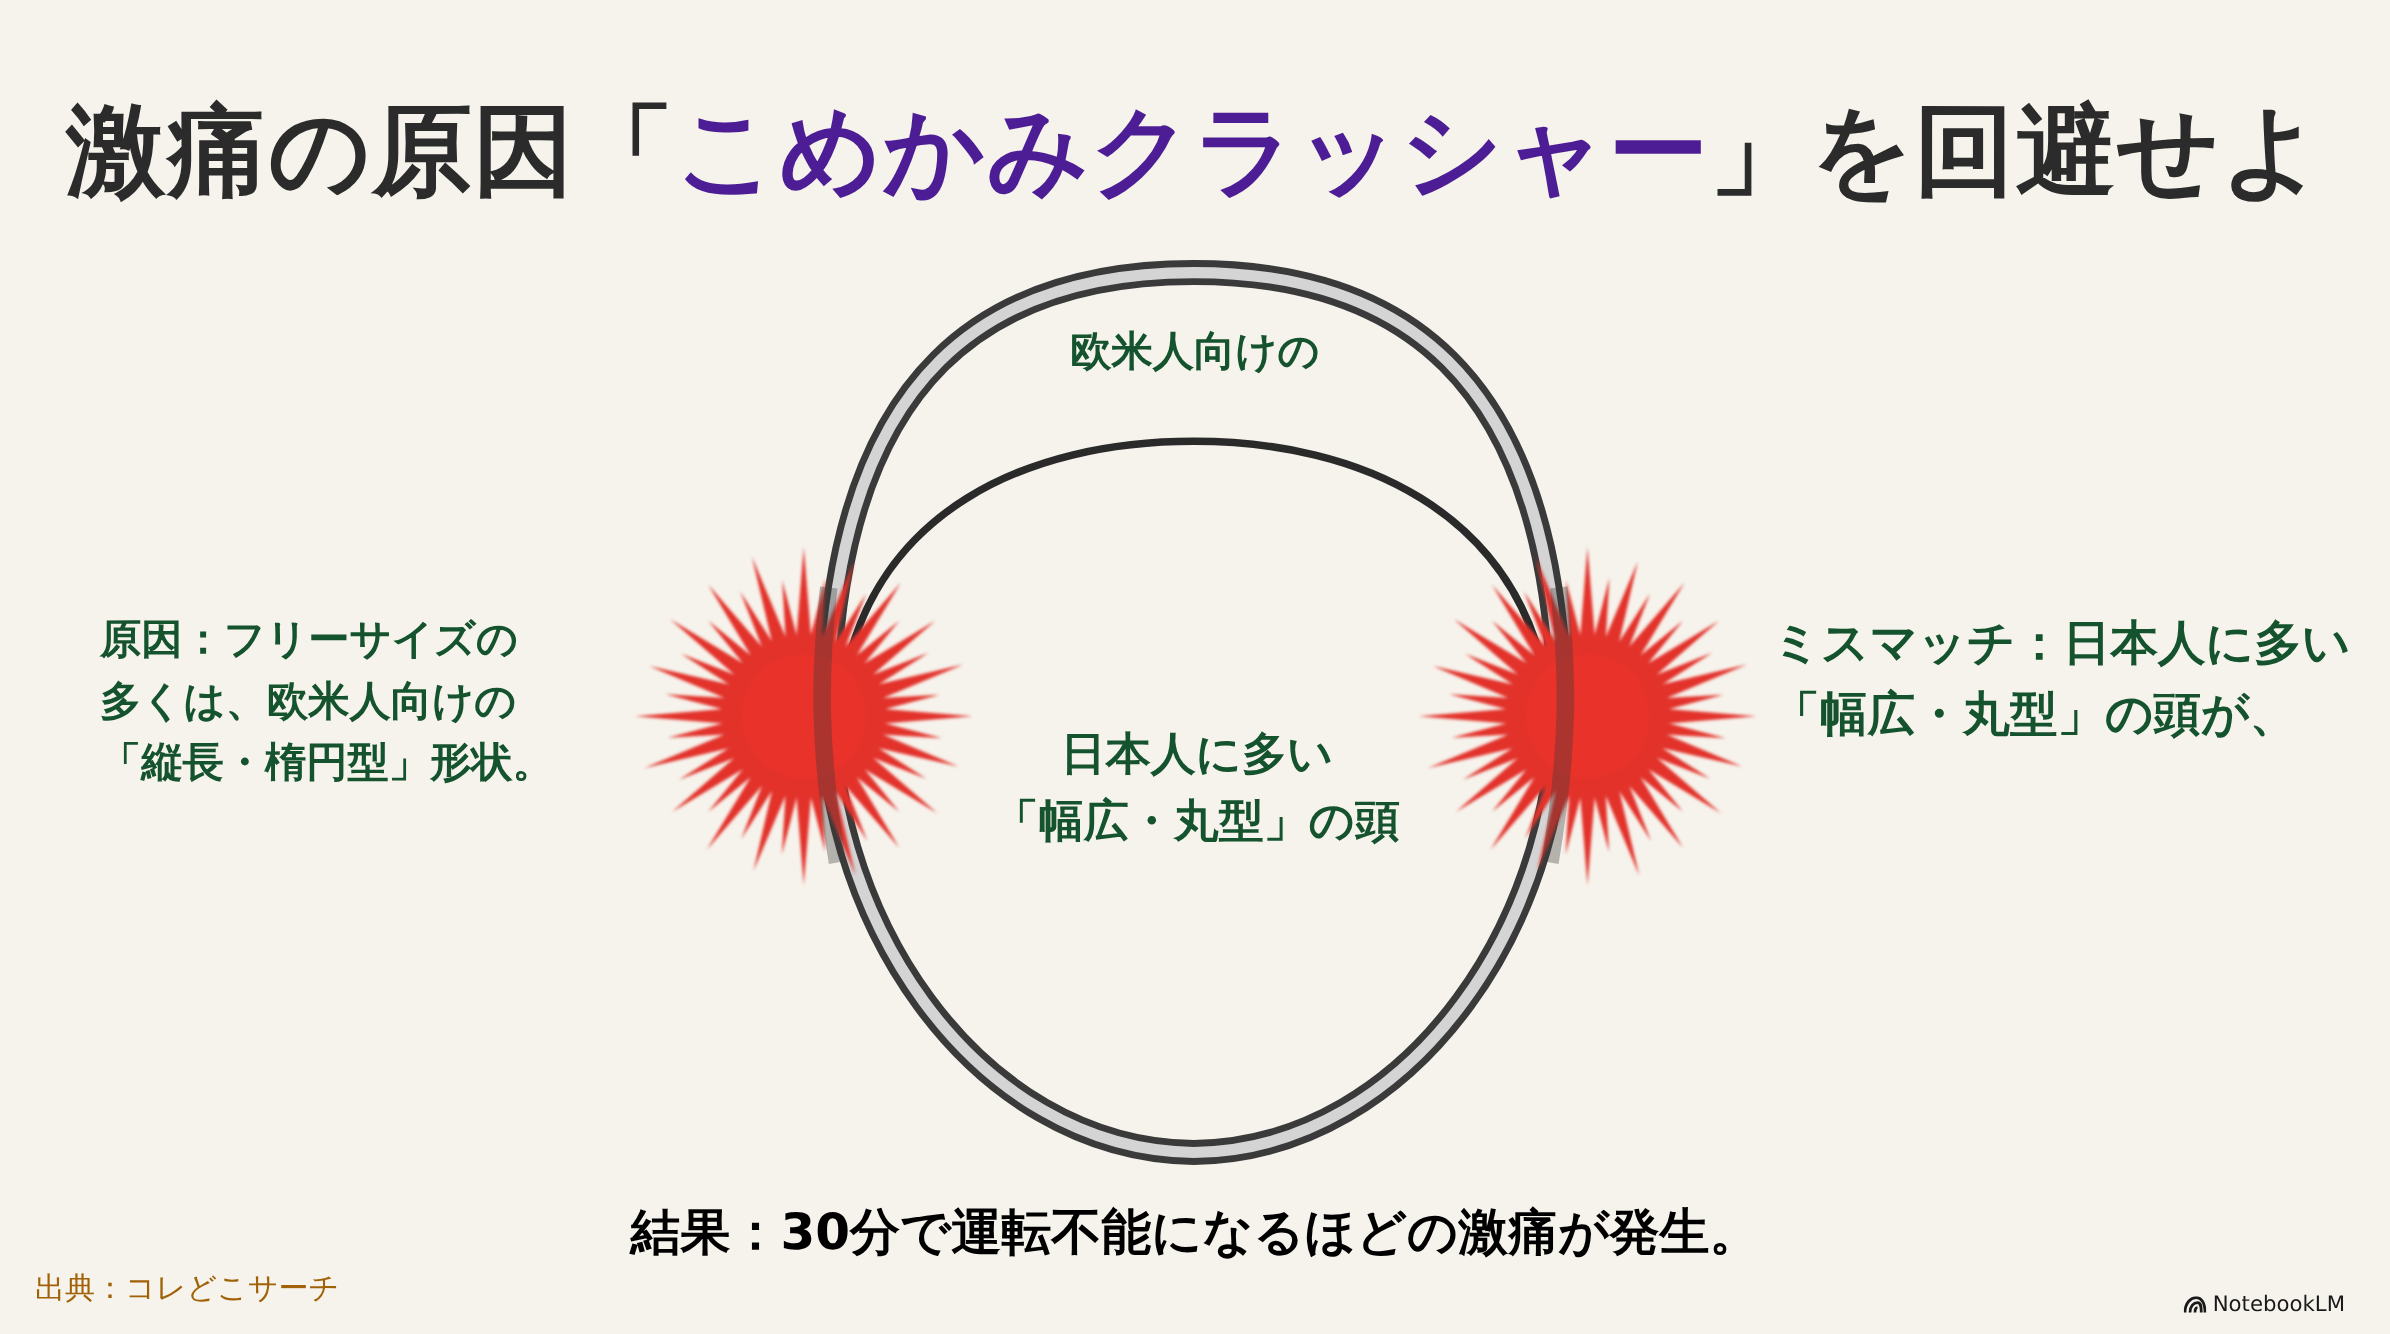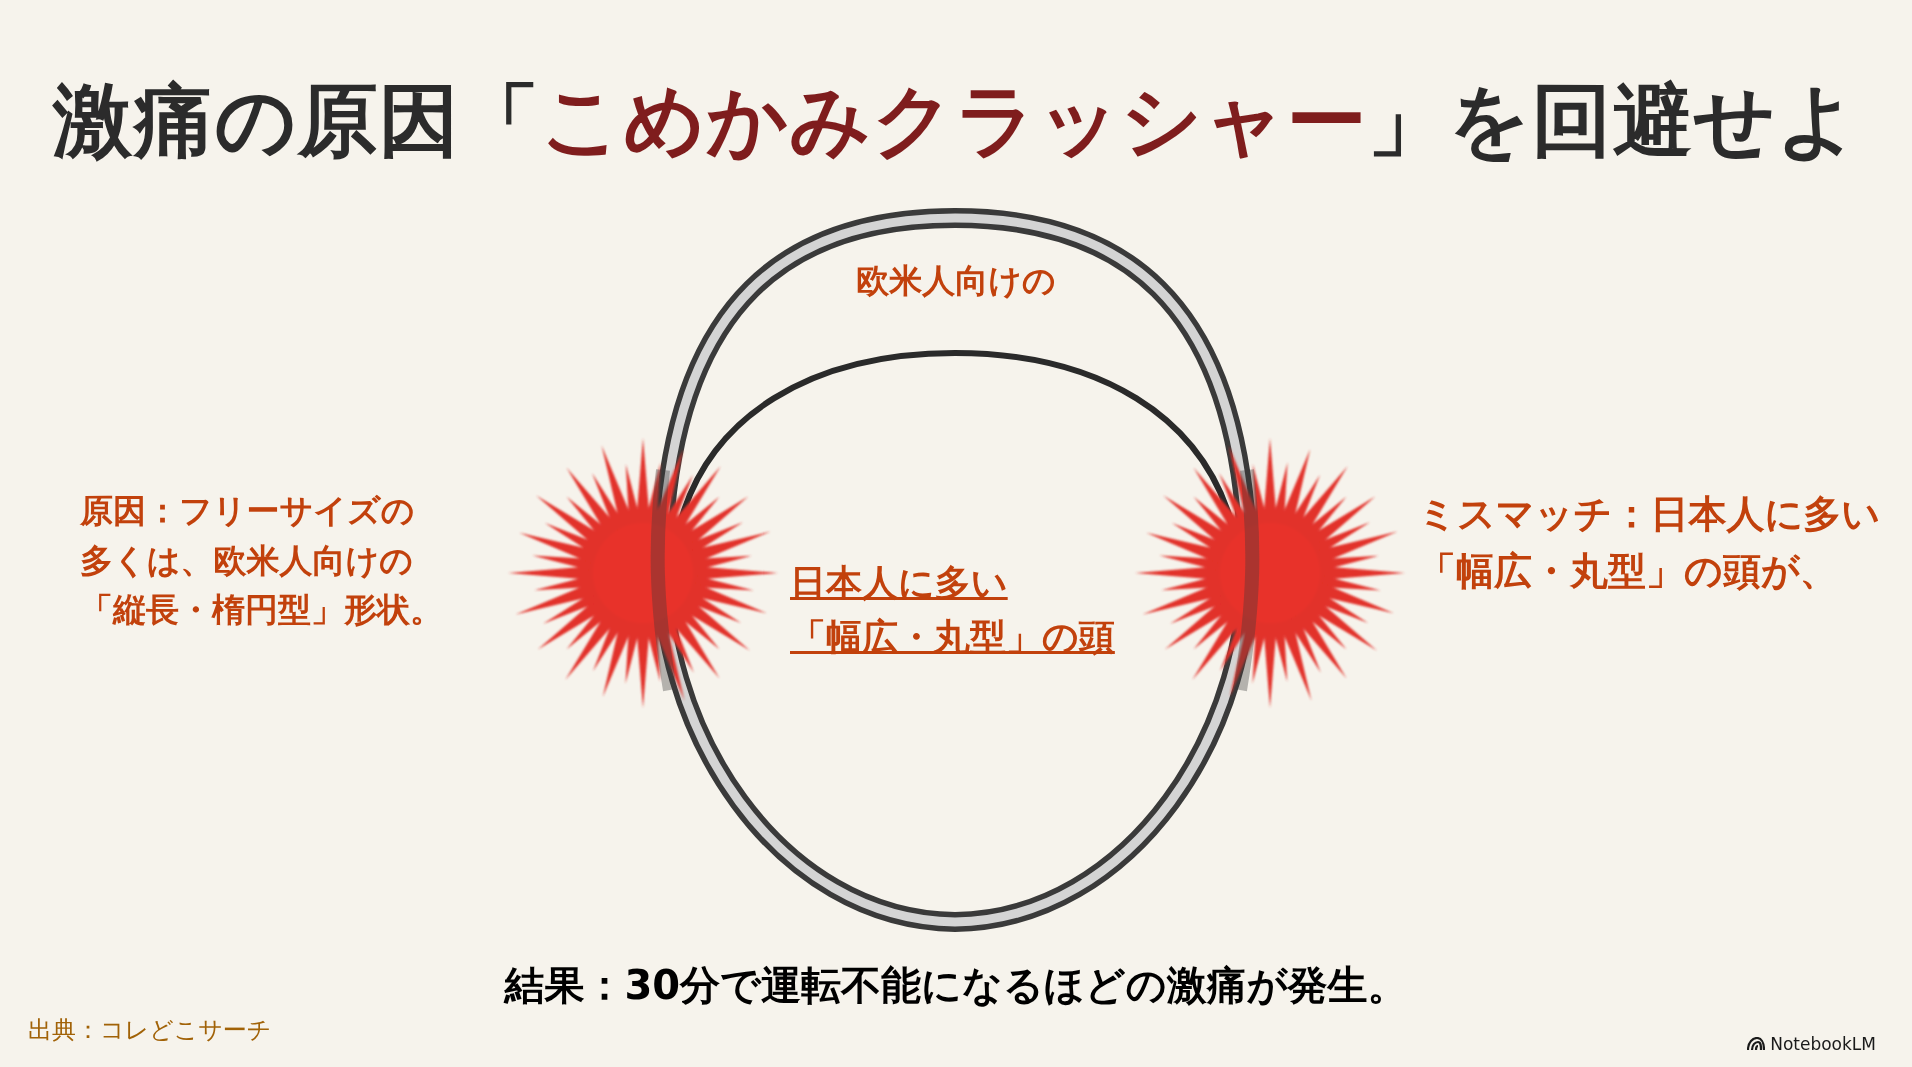"こめかみクラッシャー" .title .accent { color: #7f1d1d -> #4c1d95 }
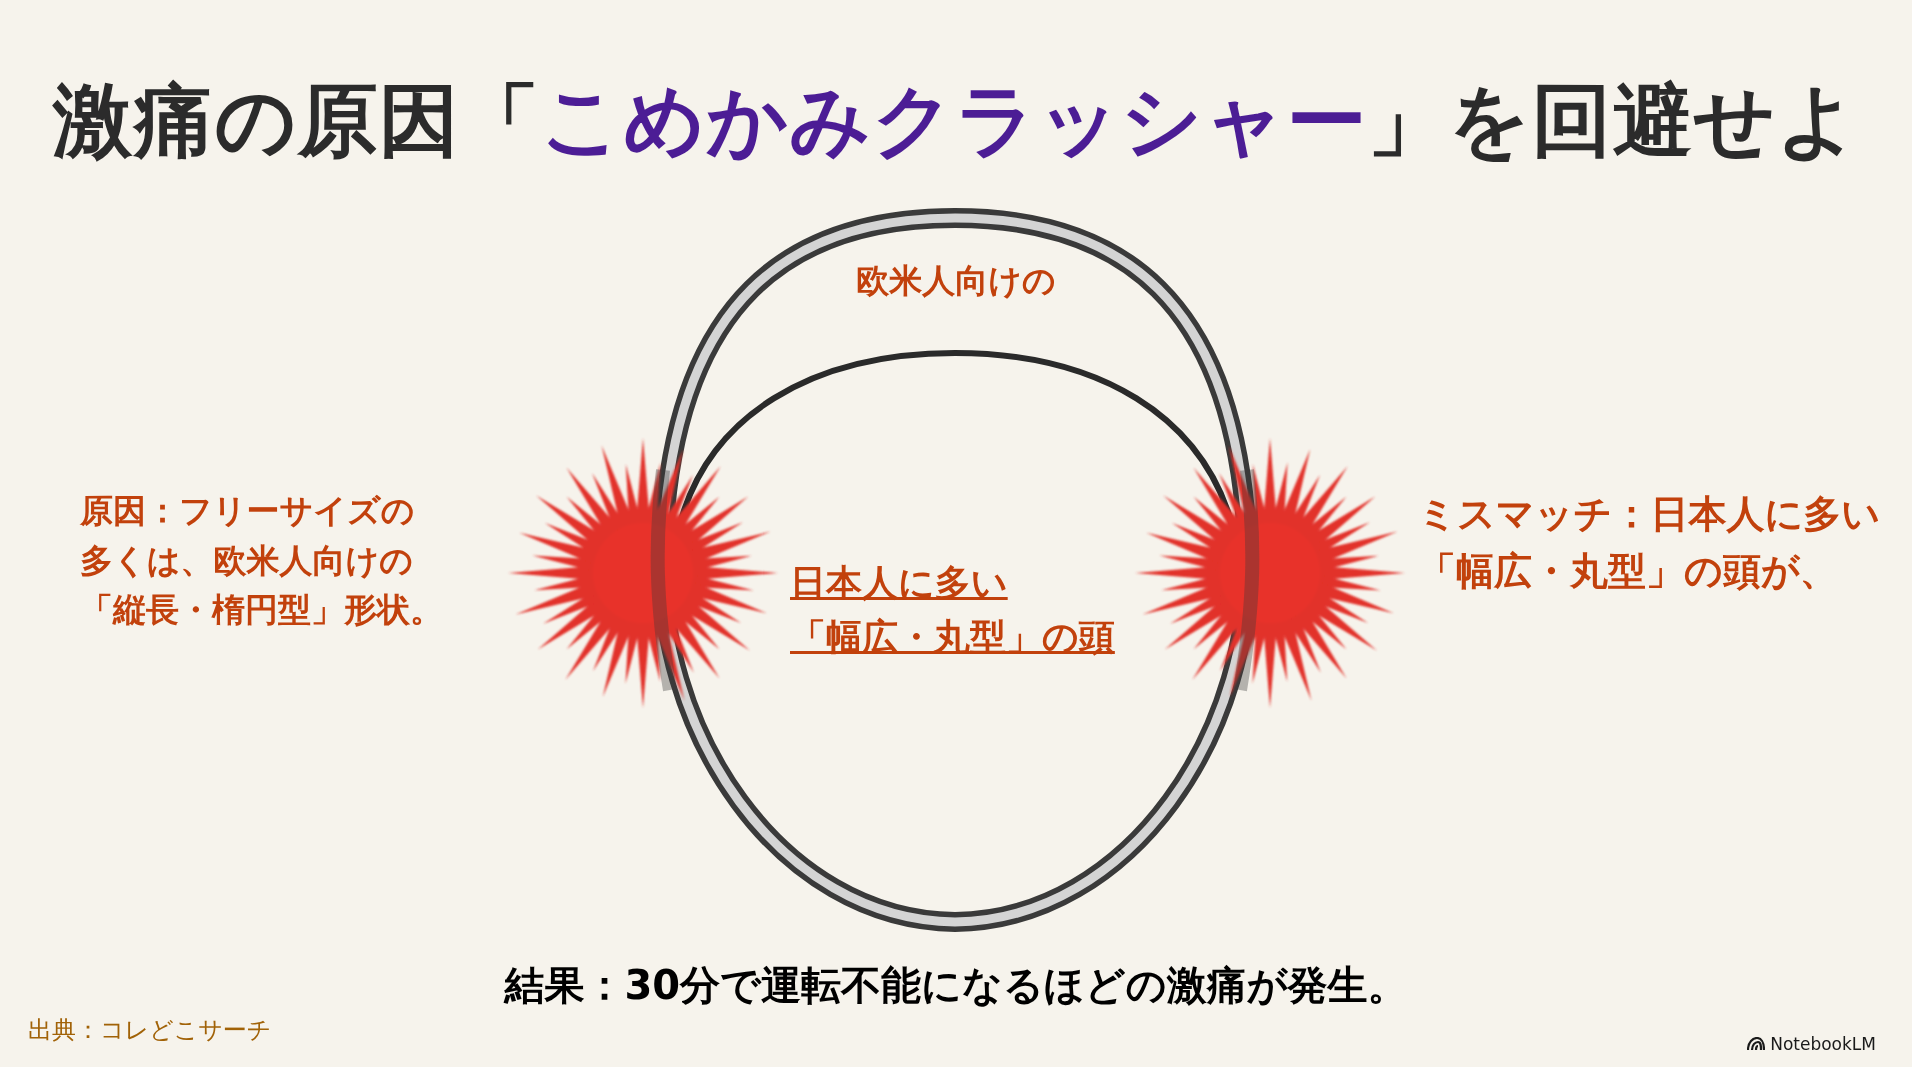"欧米人向けの" .label { color: #c2410c -> #14532d }
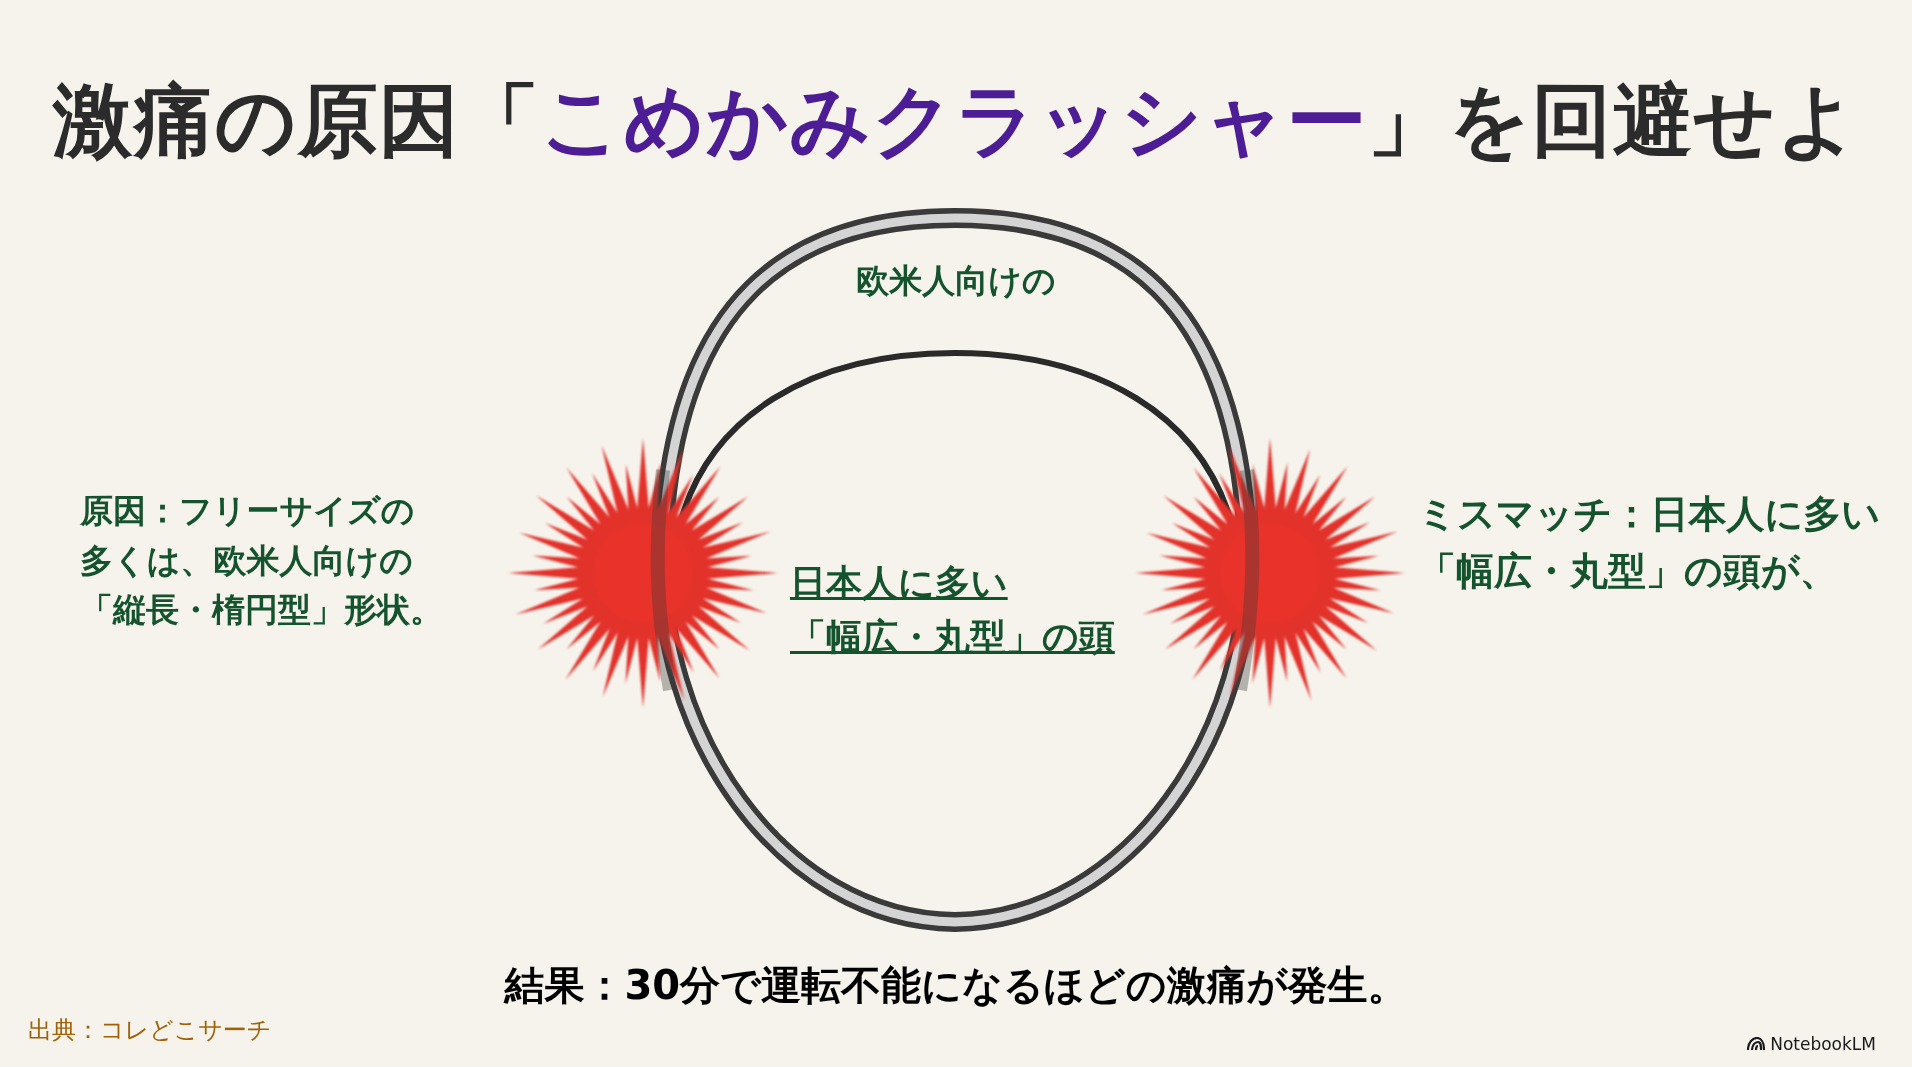"日本人に多い" .center-label { text-align: left -> center; text-decoration: underline -> none; top: 556px -> 577px }
